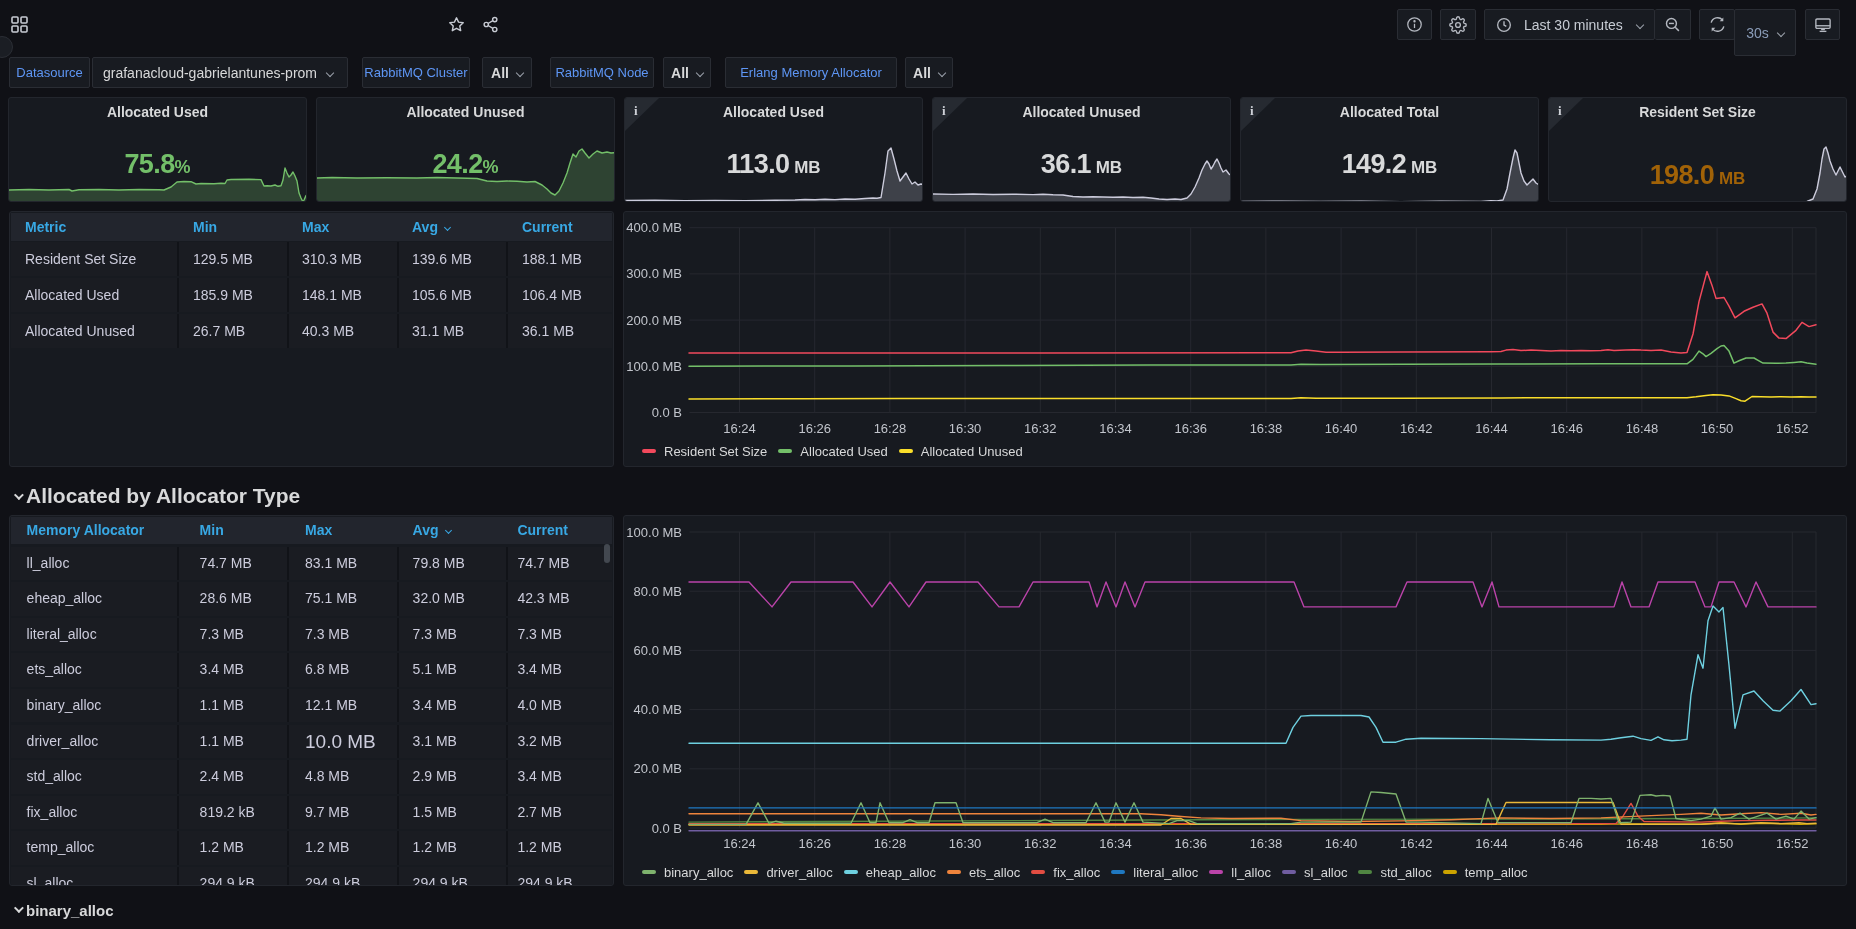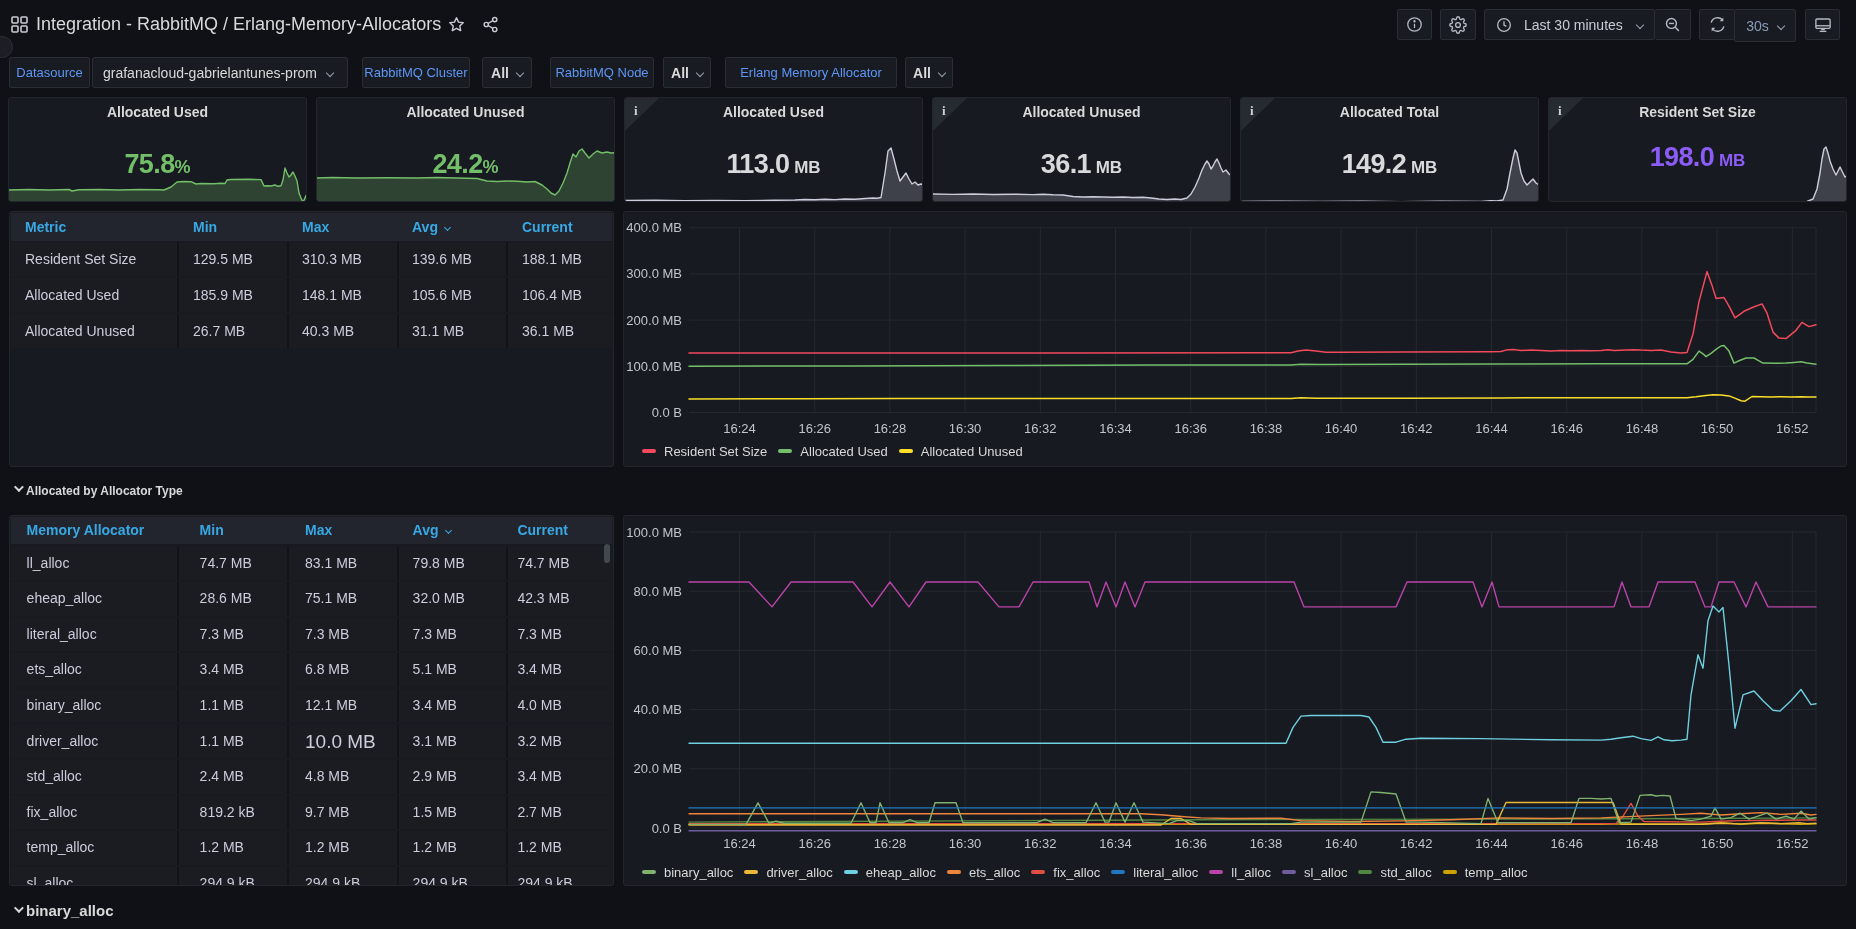"Integration - RabbitMQ /" div { html: <div>Integration - RabbitMQ&nbsp;/ Erlang-Memory-Allocators</div> -> none }
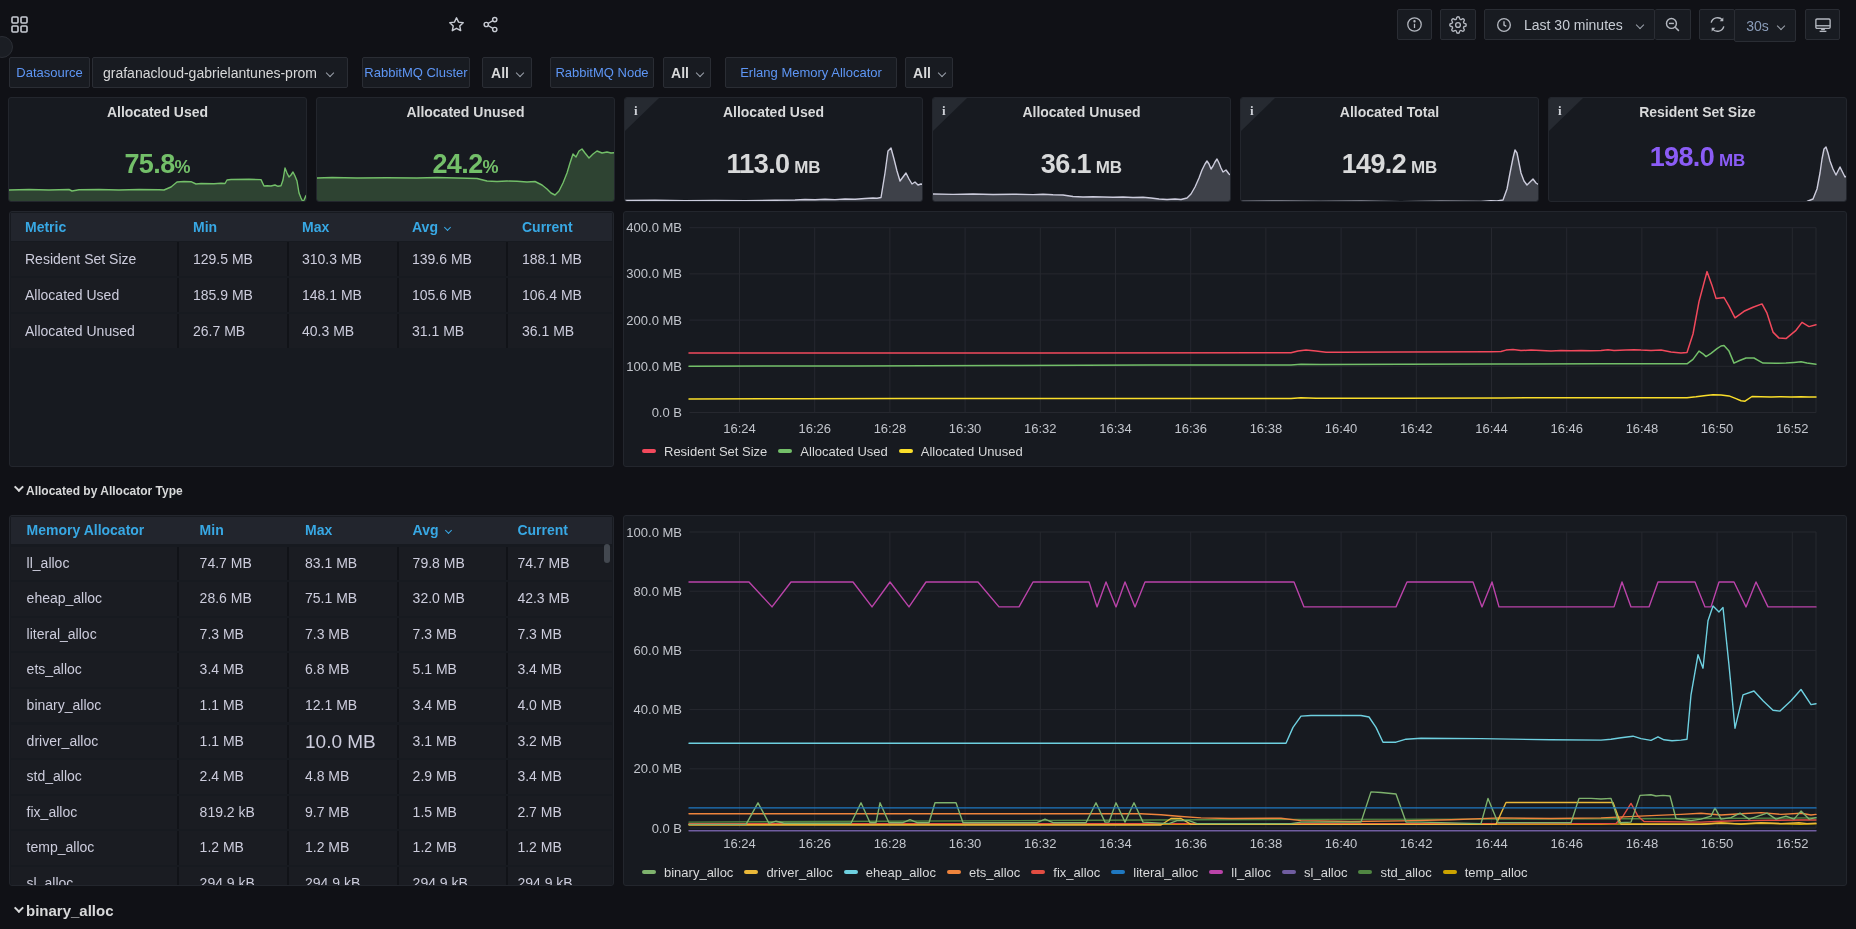"30s" div.btn { height: 33px -> 47px }
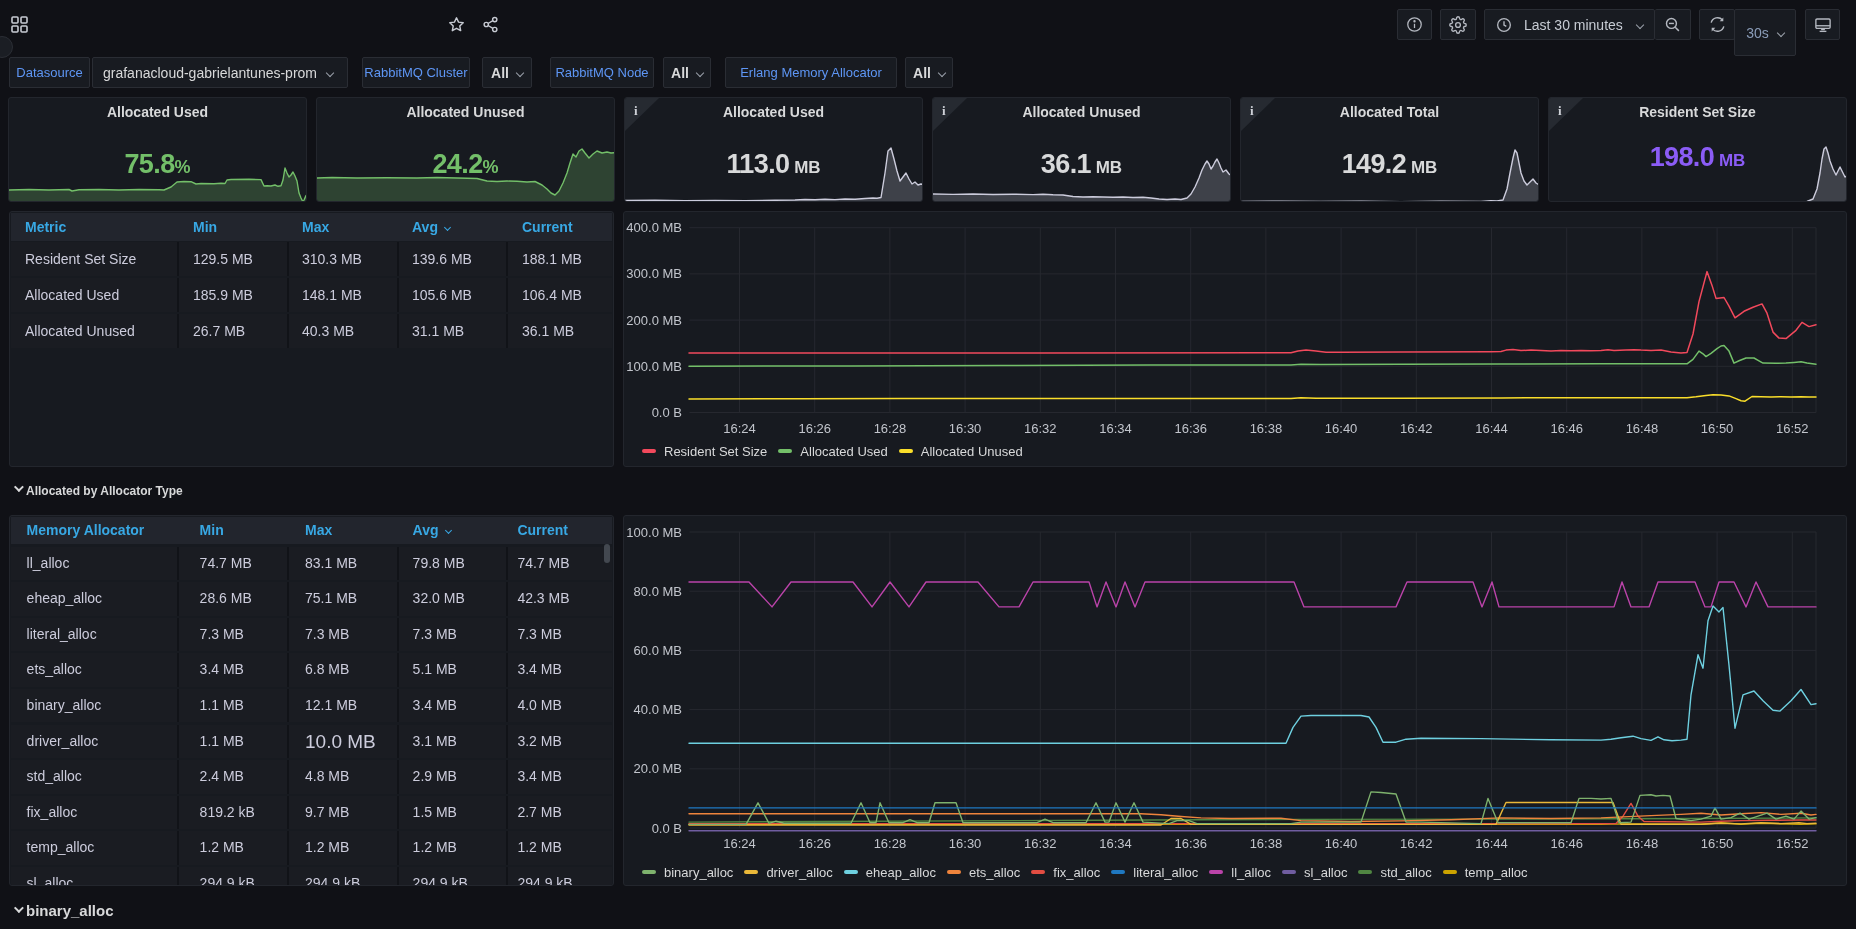"198.0 MB" div { color: #8b5cf6 -> #a16207; top: 44px -> 62px }
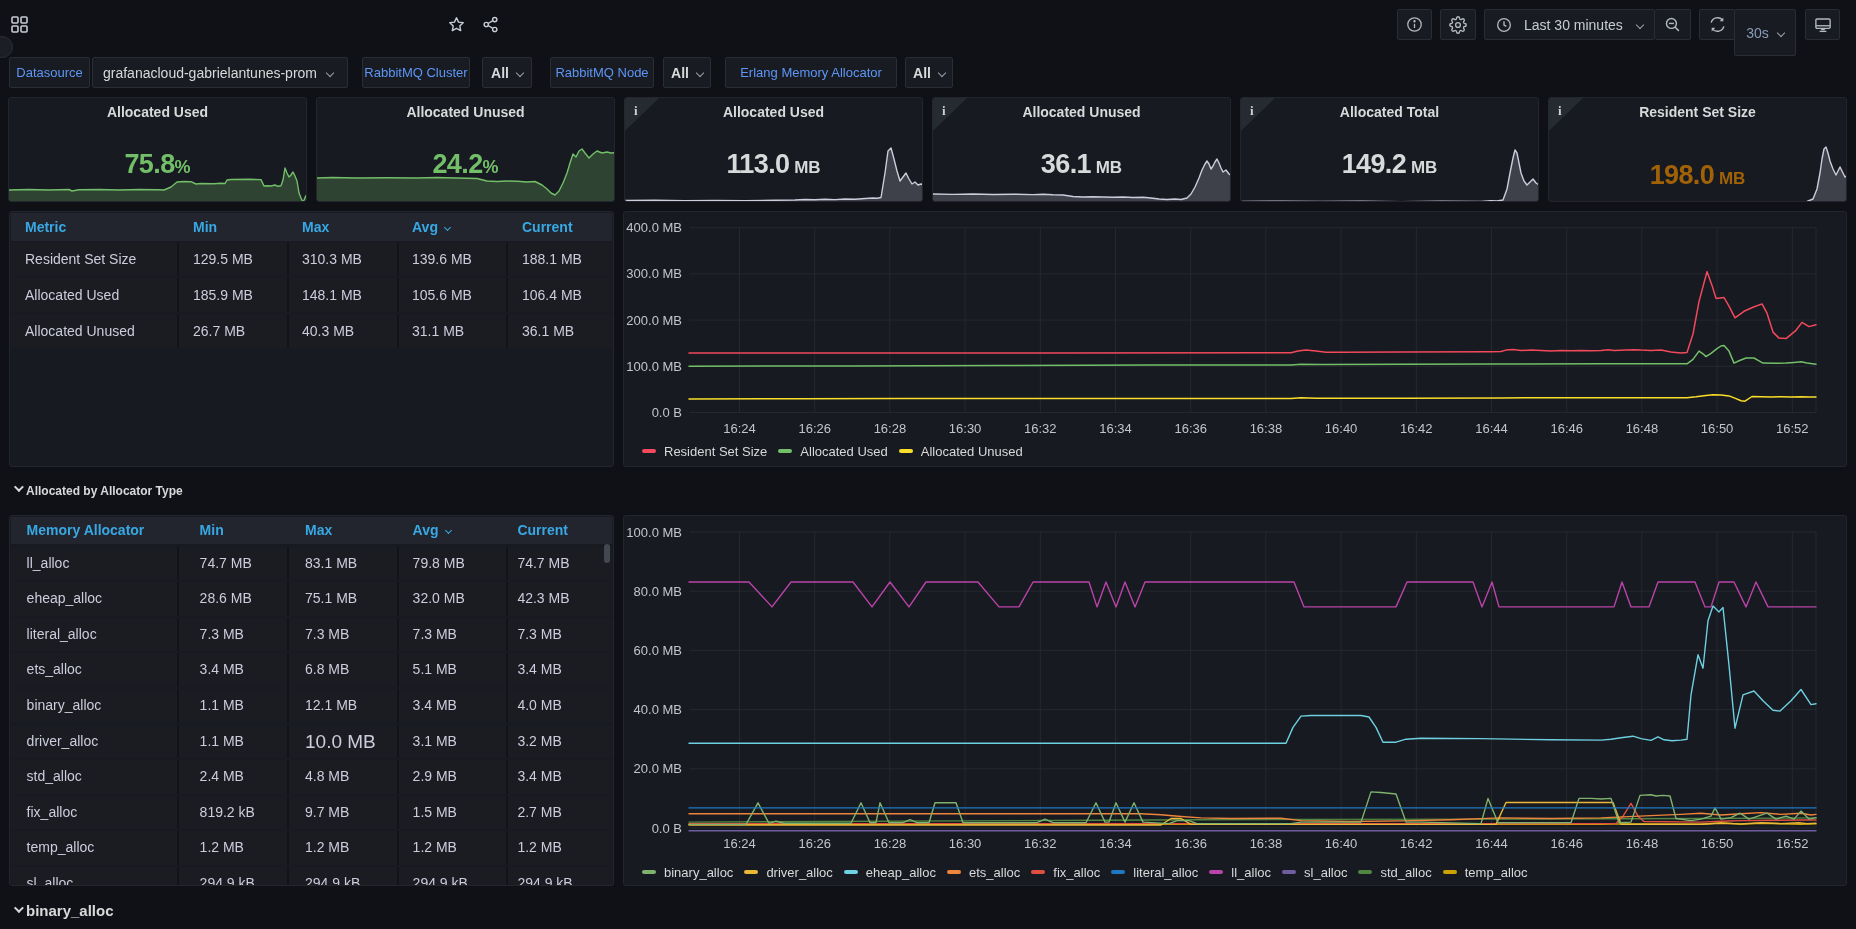"Allocated by Allocator Type" div { font-size: 12px -> 21px }
